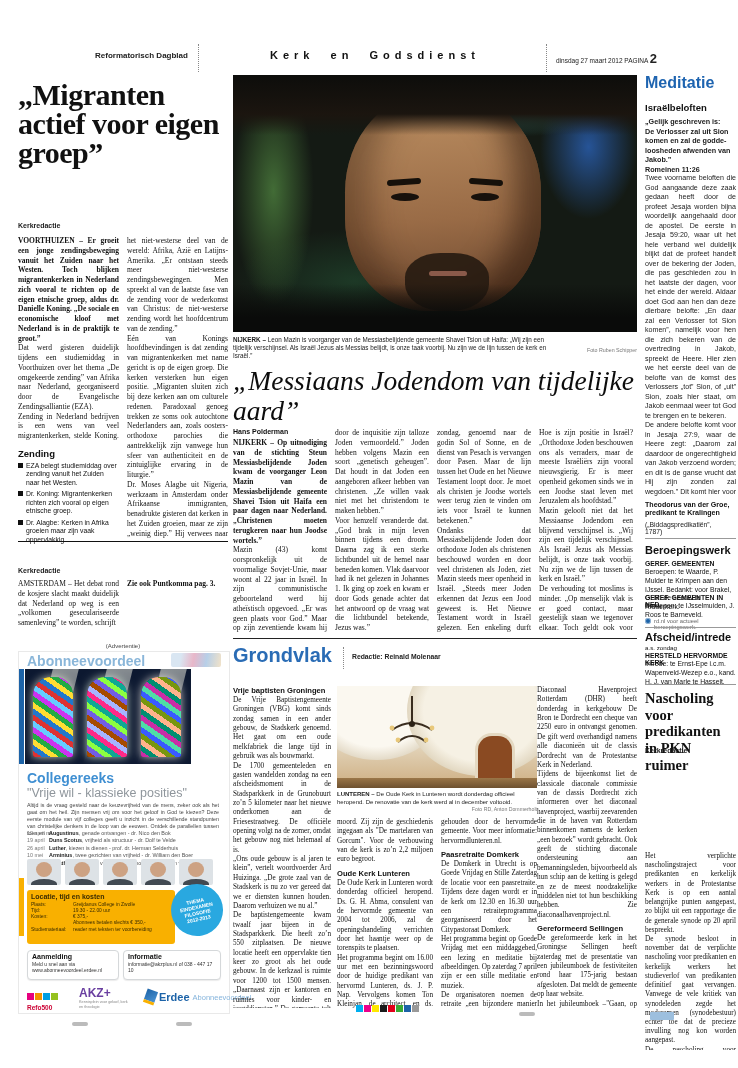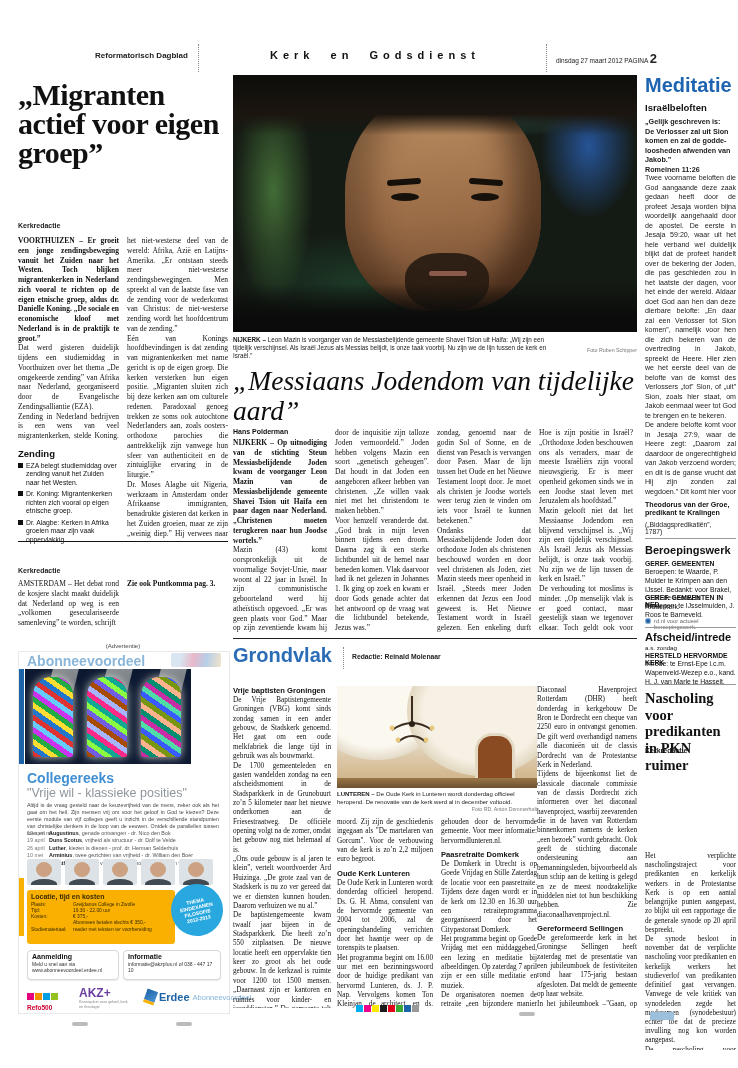"Meditatie" .medtitle { font-size: 20px -> 16px }
